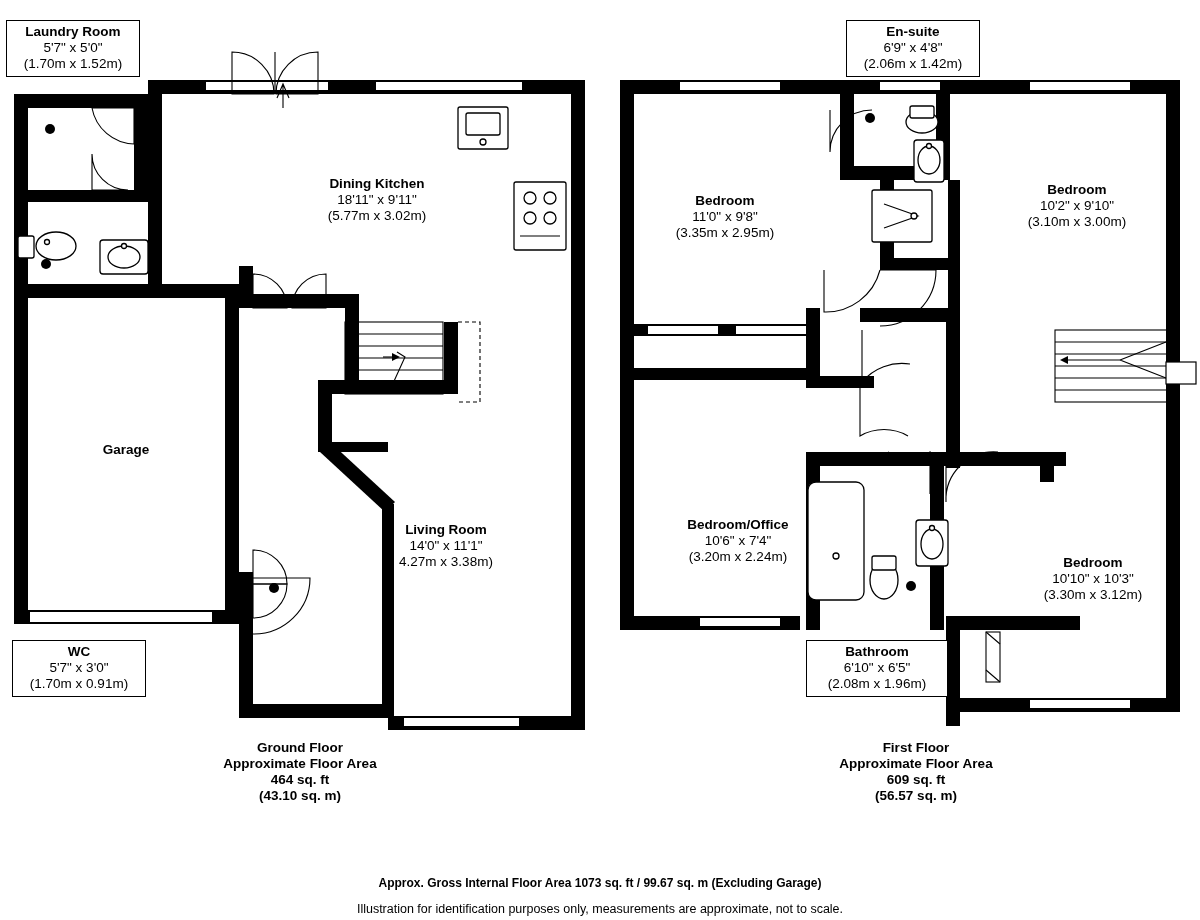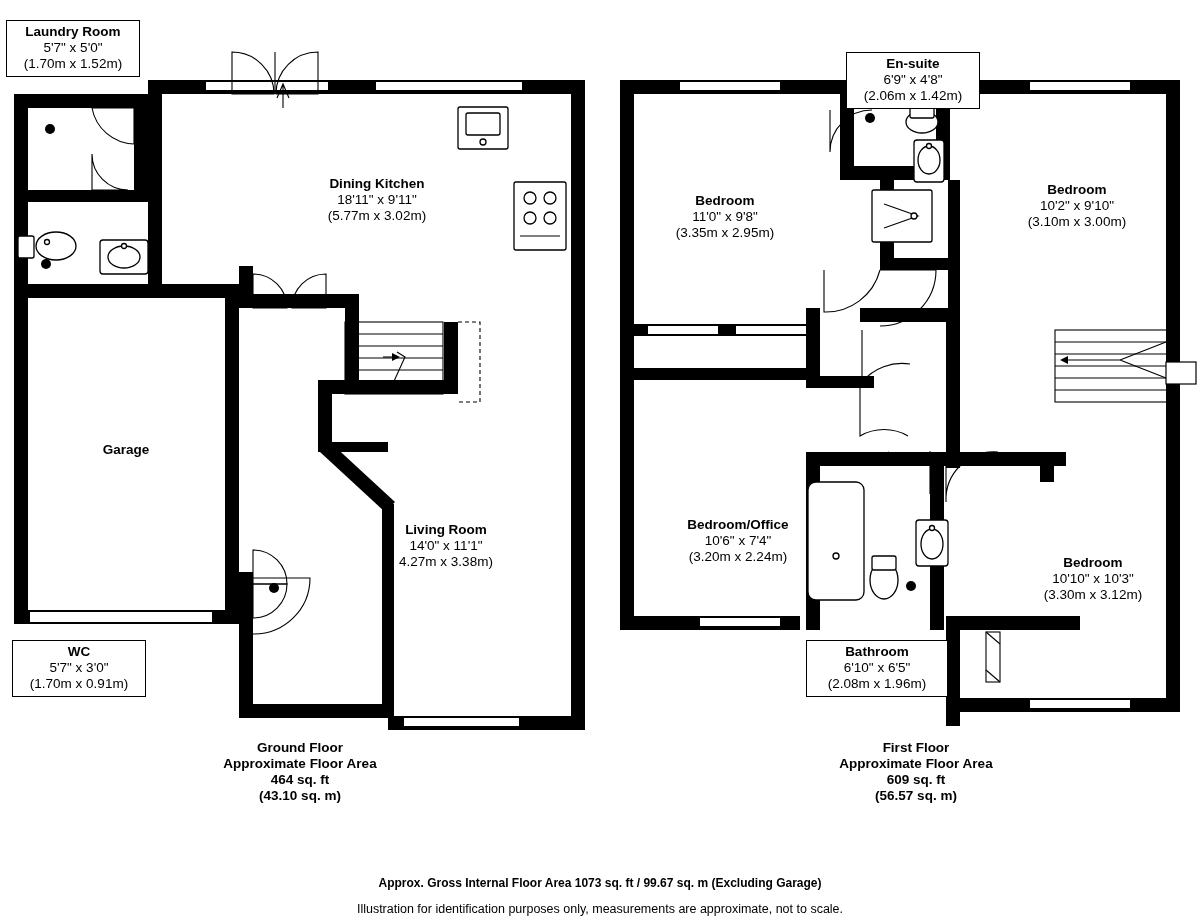"En-suite" div.label { margin-top: 32px -> none }
